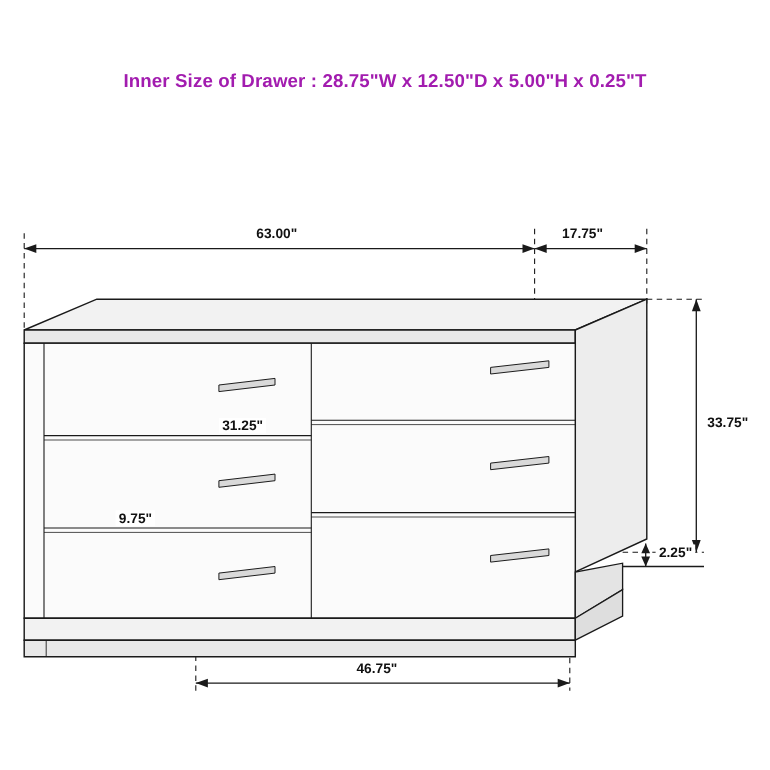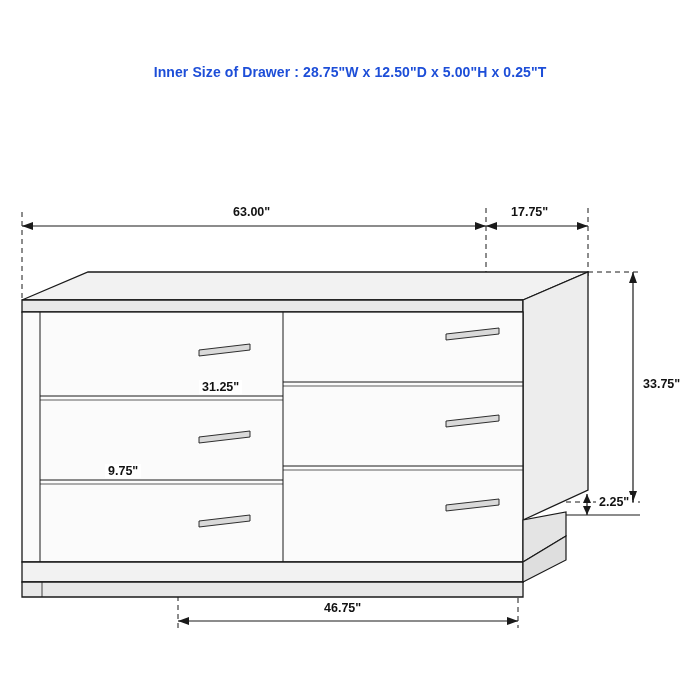"Inner Size of Drawer :" #title { color: #1d4ed8 -> #a21caf; font-size: 14px -> 17px }
